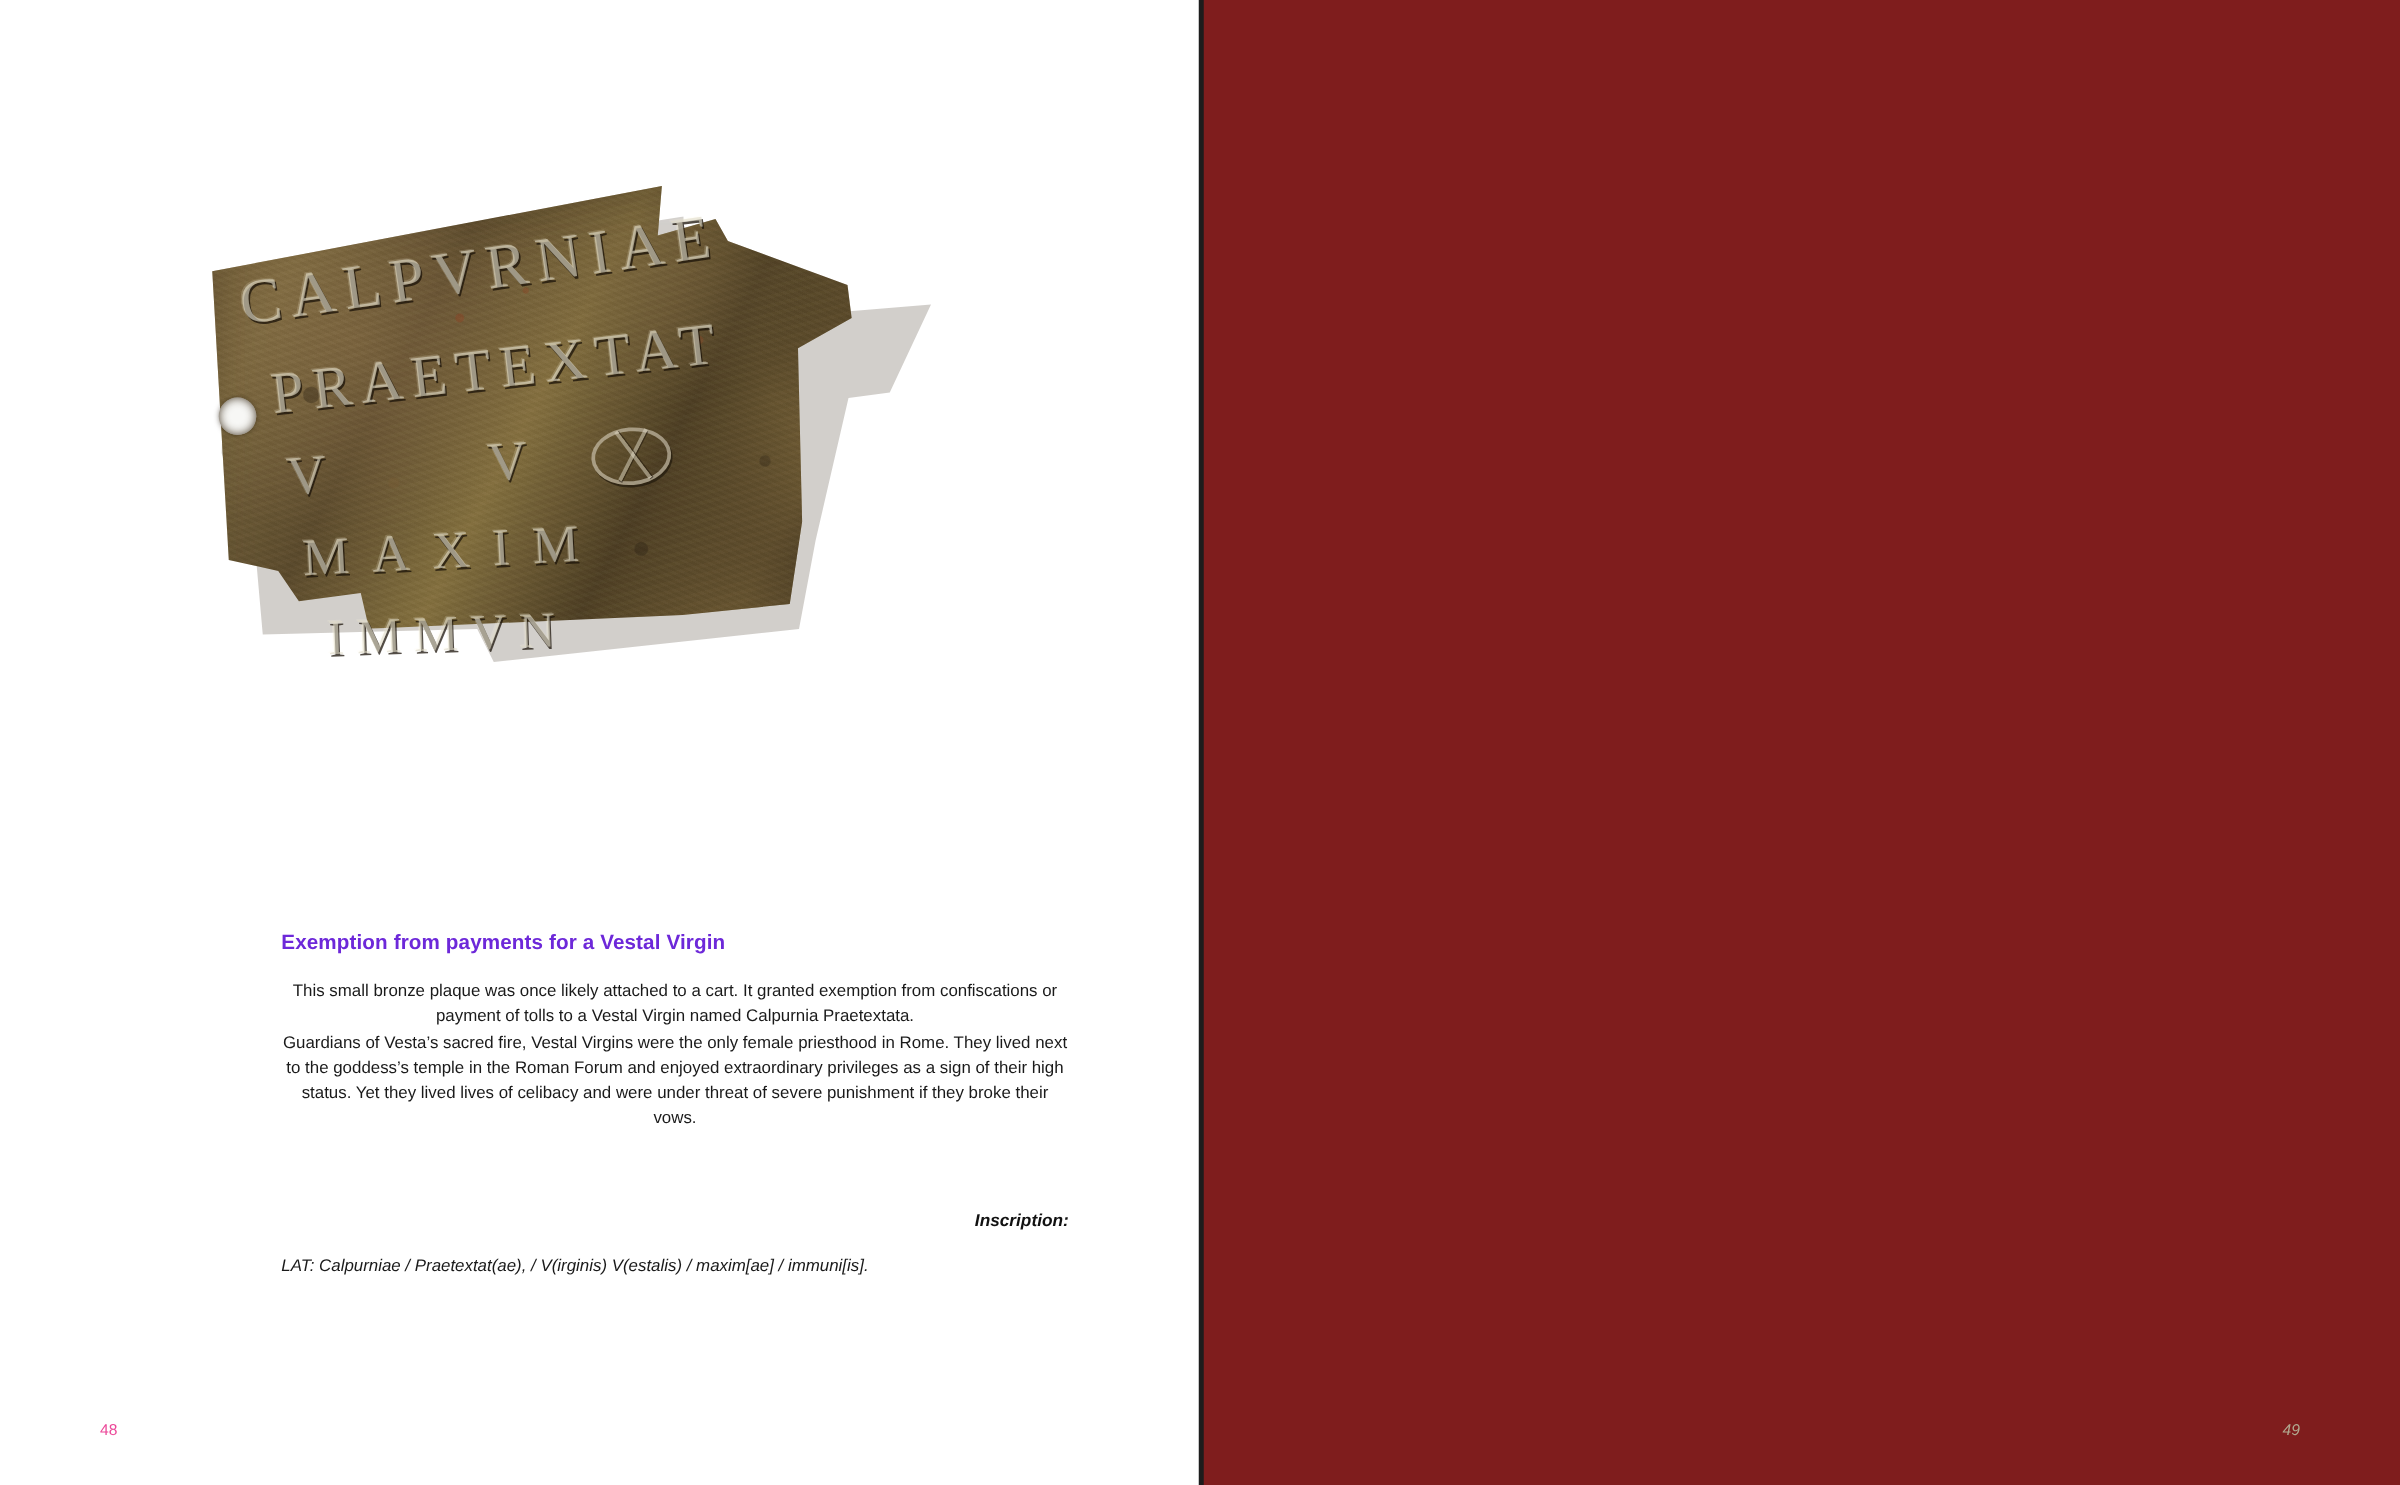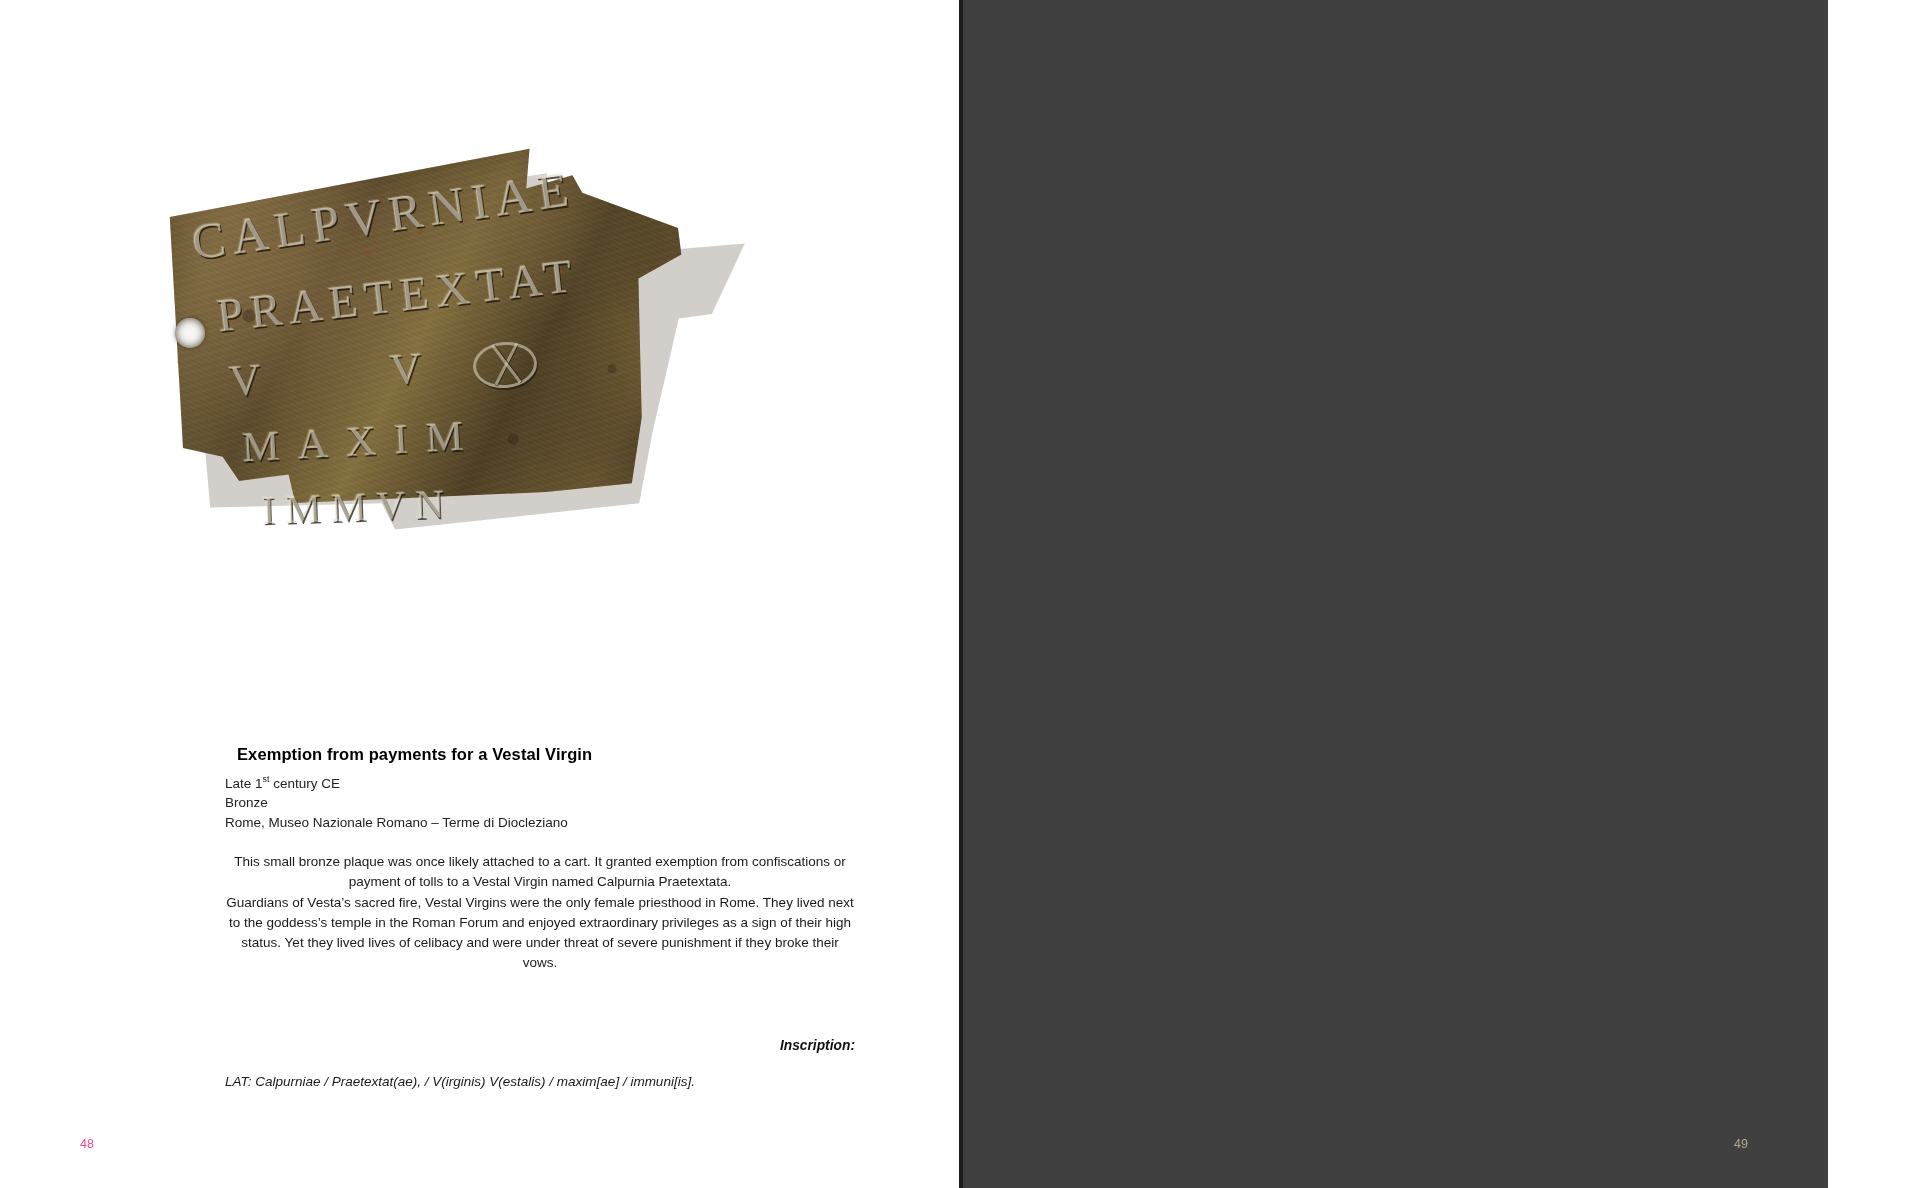"Exemption from payments for a" .cap-title { color: #000000 -> #6d28d9; margin: 0 0 9px 12px -> 0 0 9px 0 }
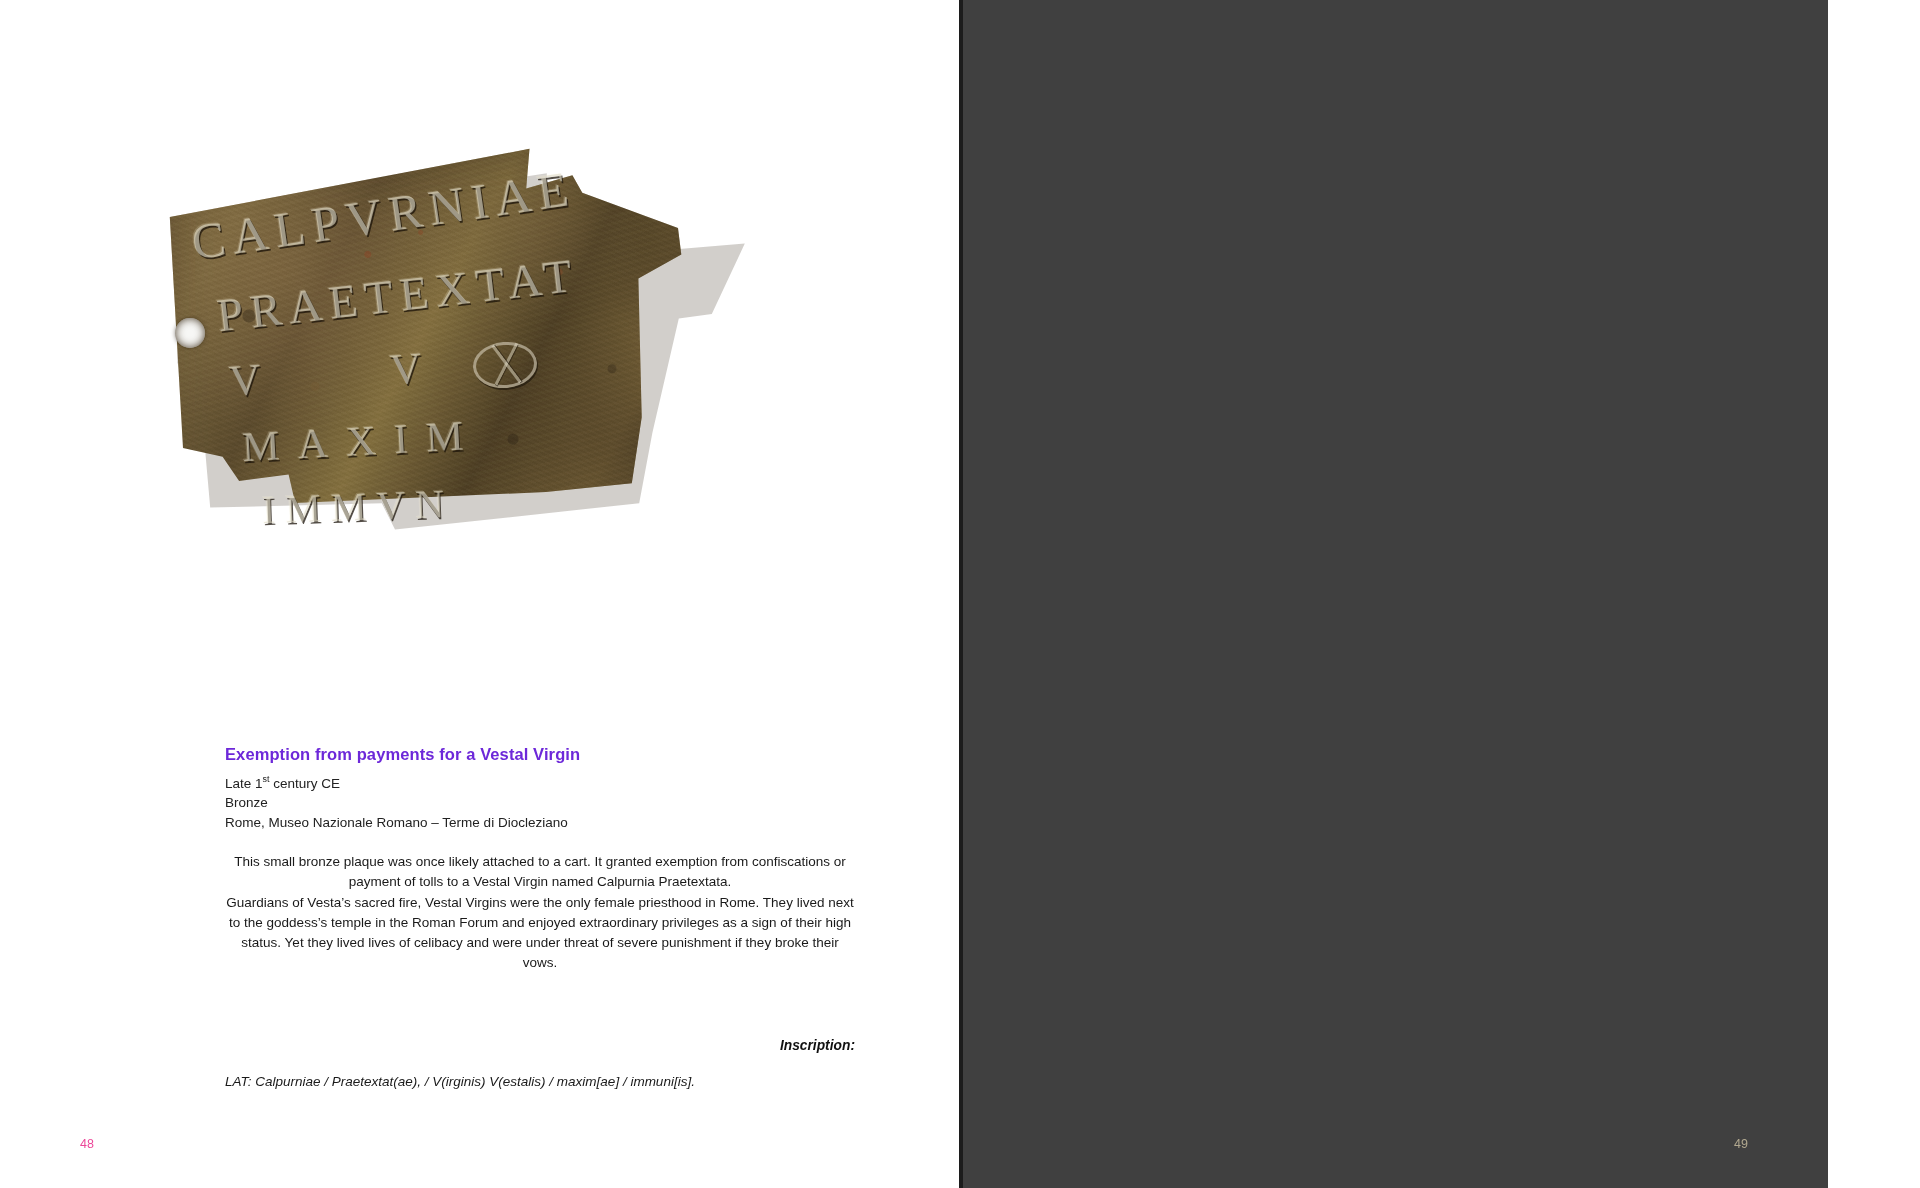"Late 1st century CE" div.cap-meta { html: <div> <div><span>Late 1</span><sup>st</sup><span> century CE</span></div> <div>Bronze</div> <div>Rome, Museo Nazionale Romano – Terme di Diocleziano</div> </div> -> none }
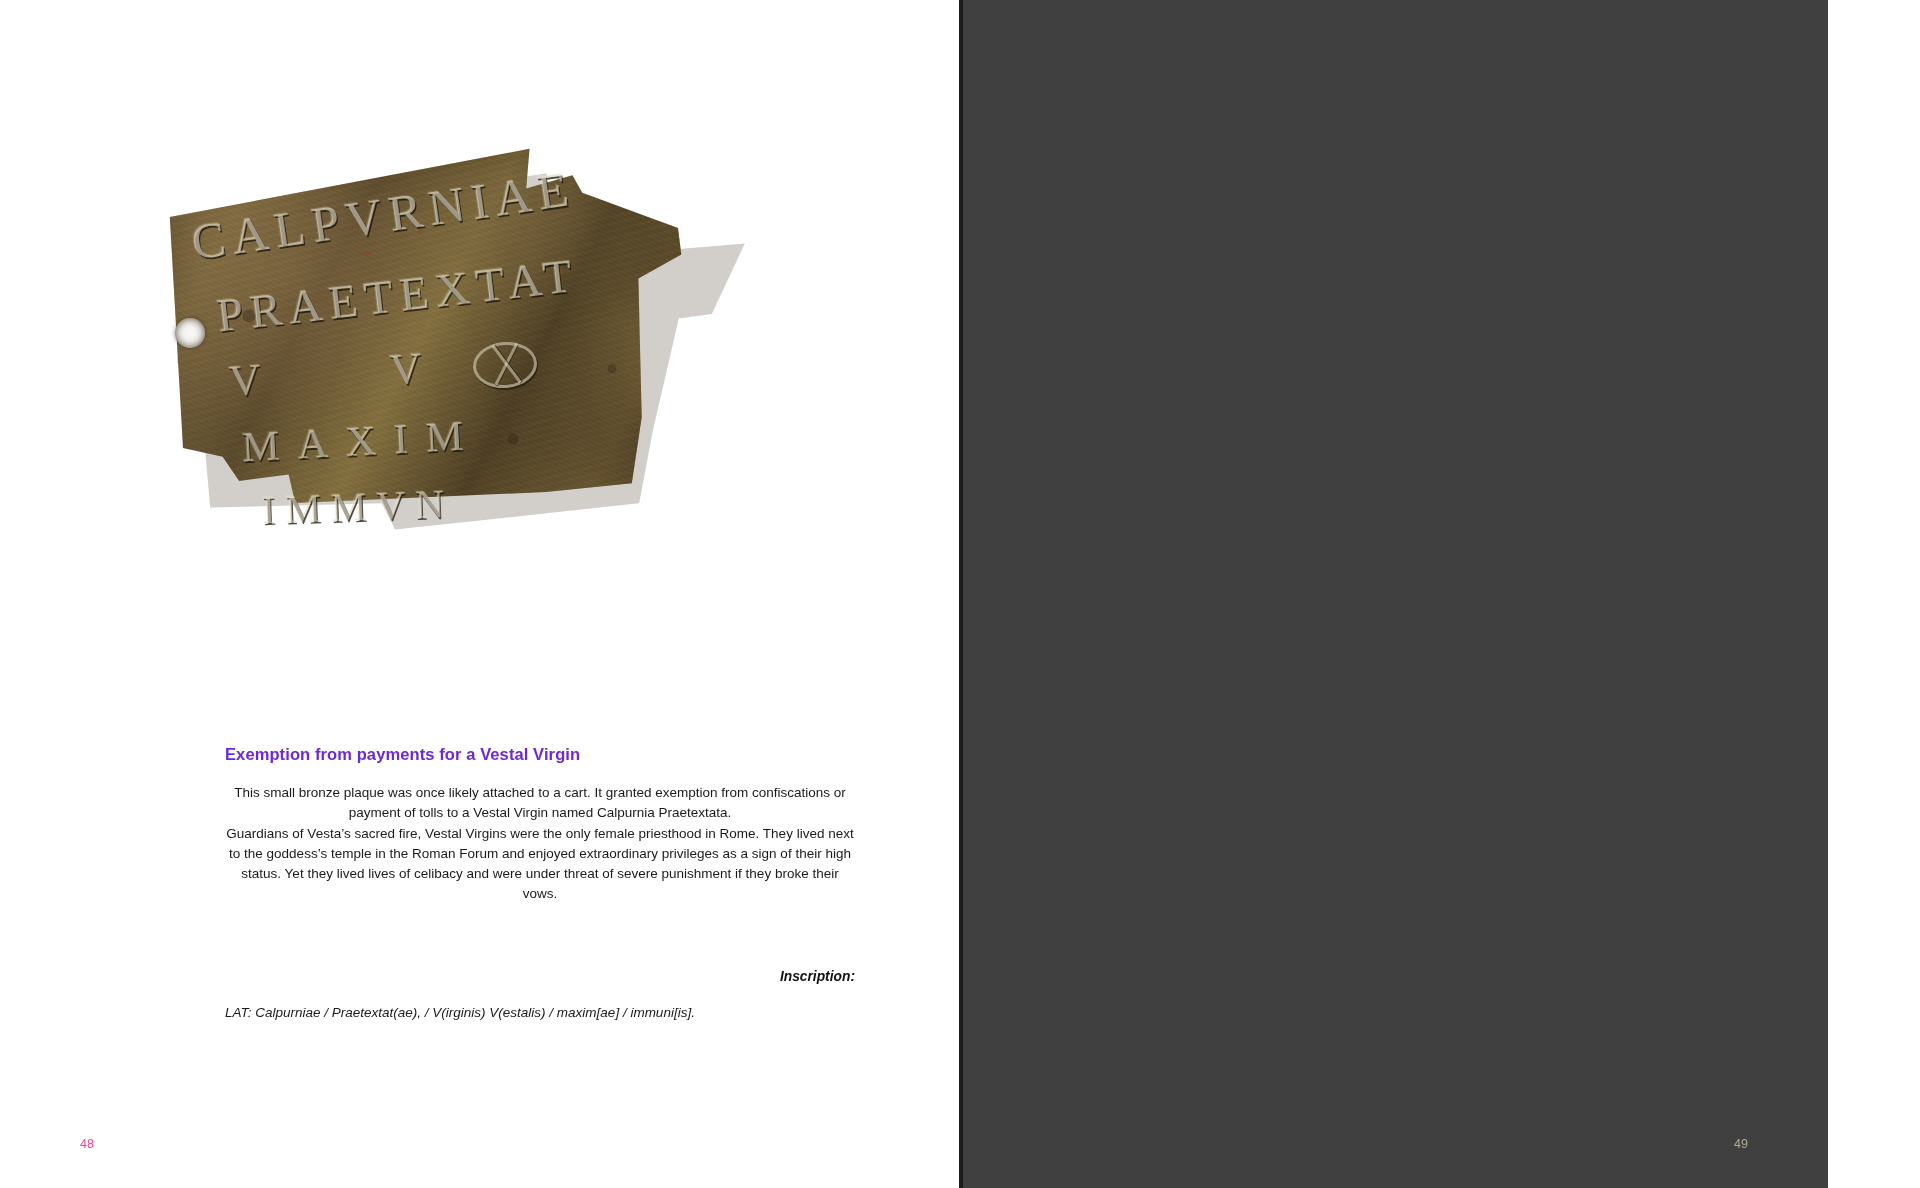"49" .page-right { background: #404040 -> #7f1d1d; font-style: none -> italic; width: 868px -> 960px }
